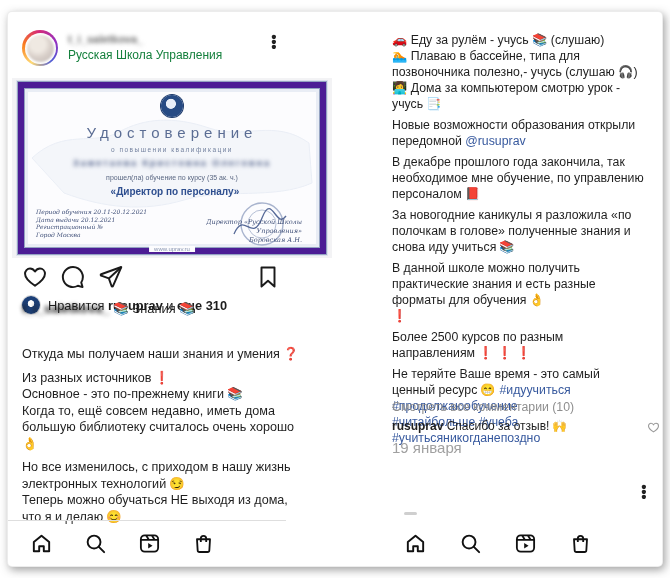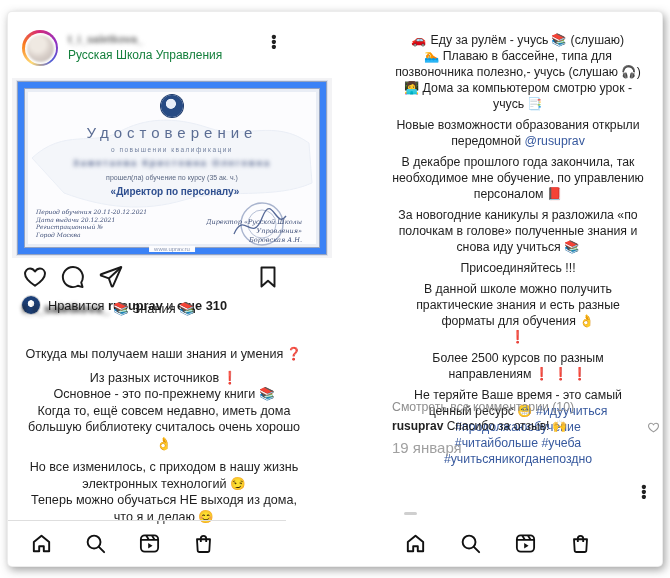"🚗 Еду за рулём -" .captions { text-align: center -> none }
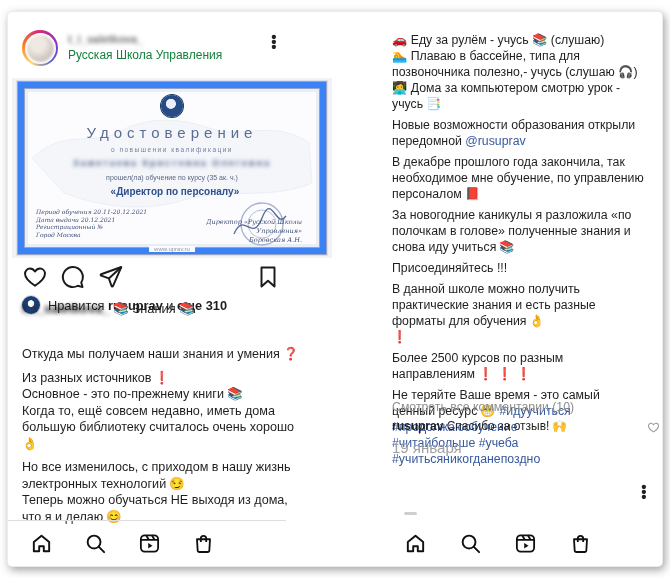"Удостоверение" .cert { border: 6px solid #3b82f6 -> 6px solid #4c1d95 }
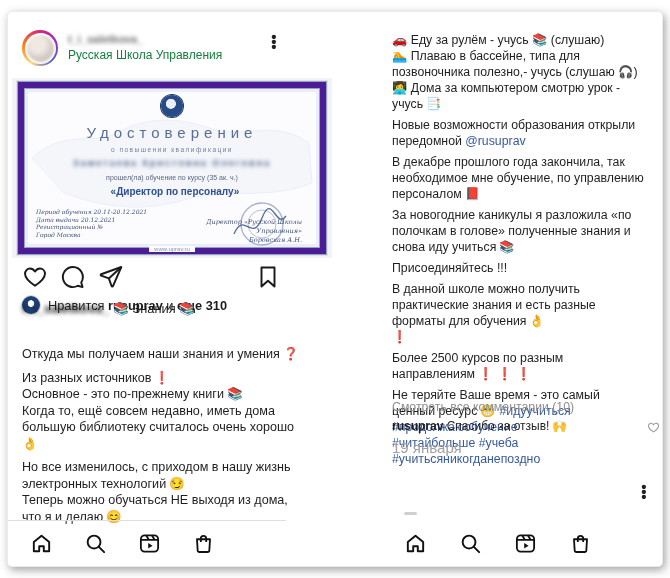"Присоединяйтесь !!!" p { html: <p><span>Присоединяйтесь !!!</span></p> -> none }
